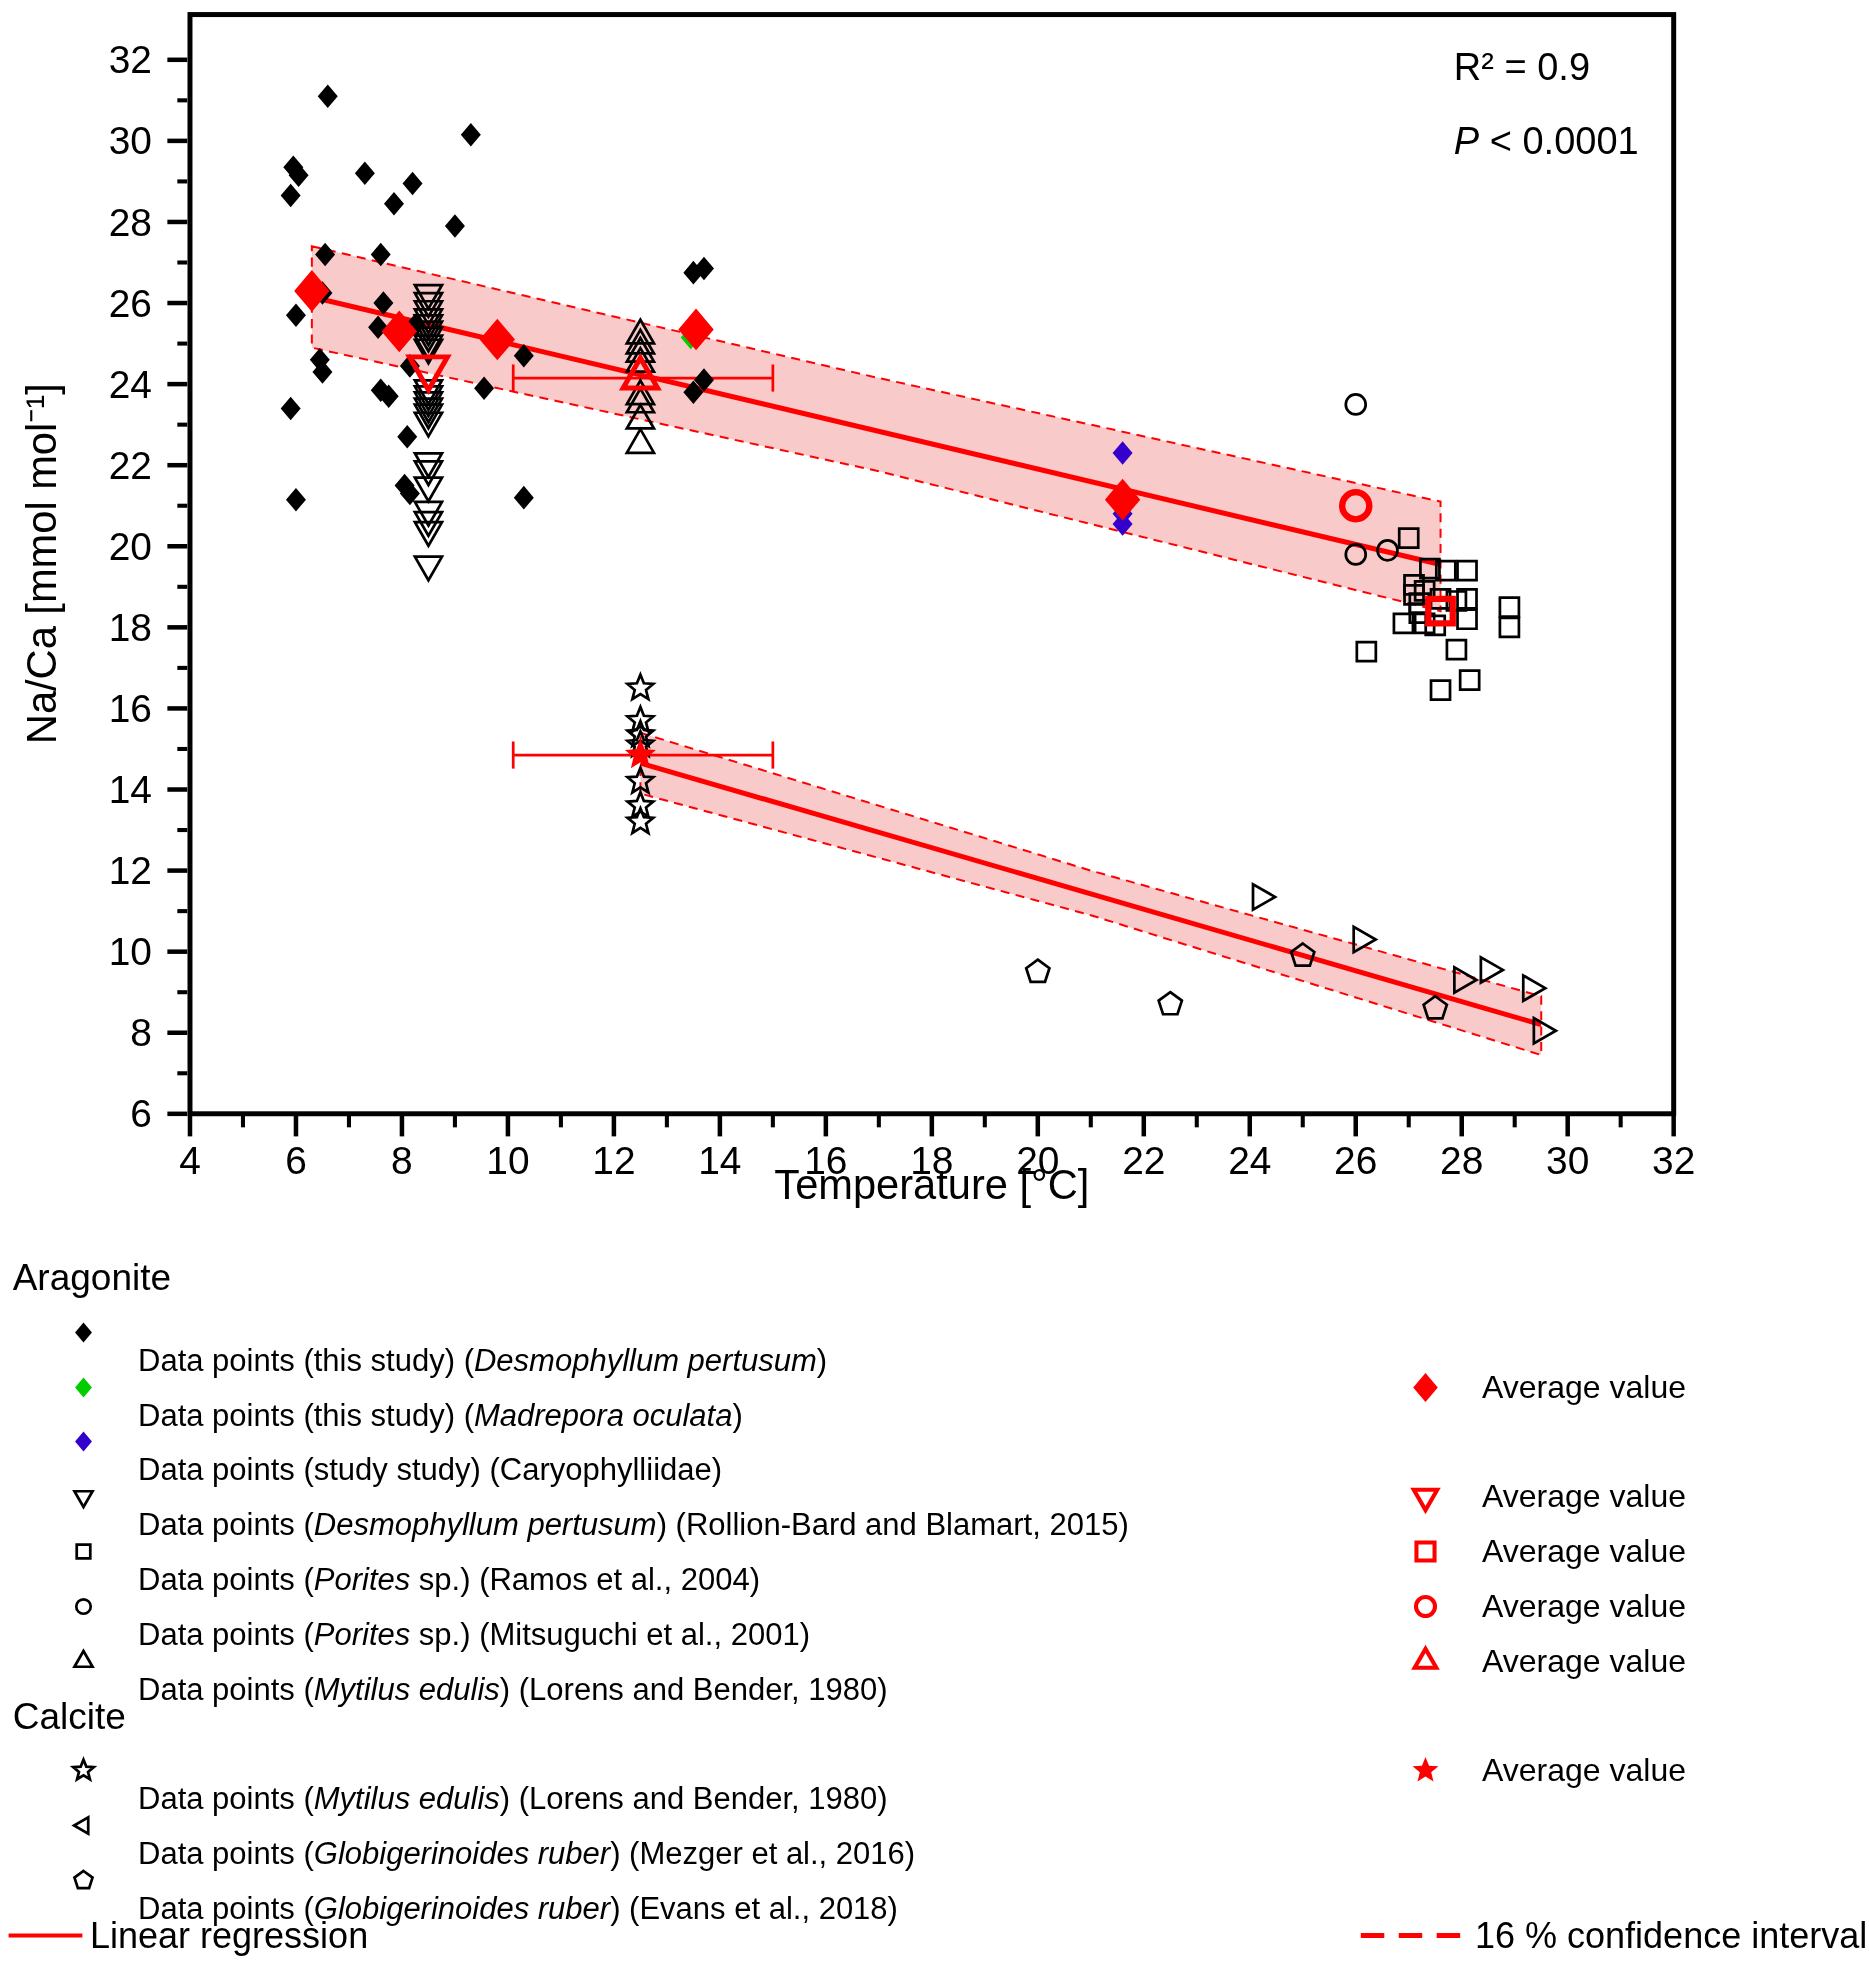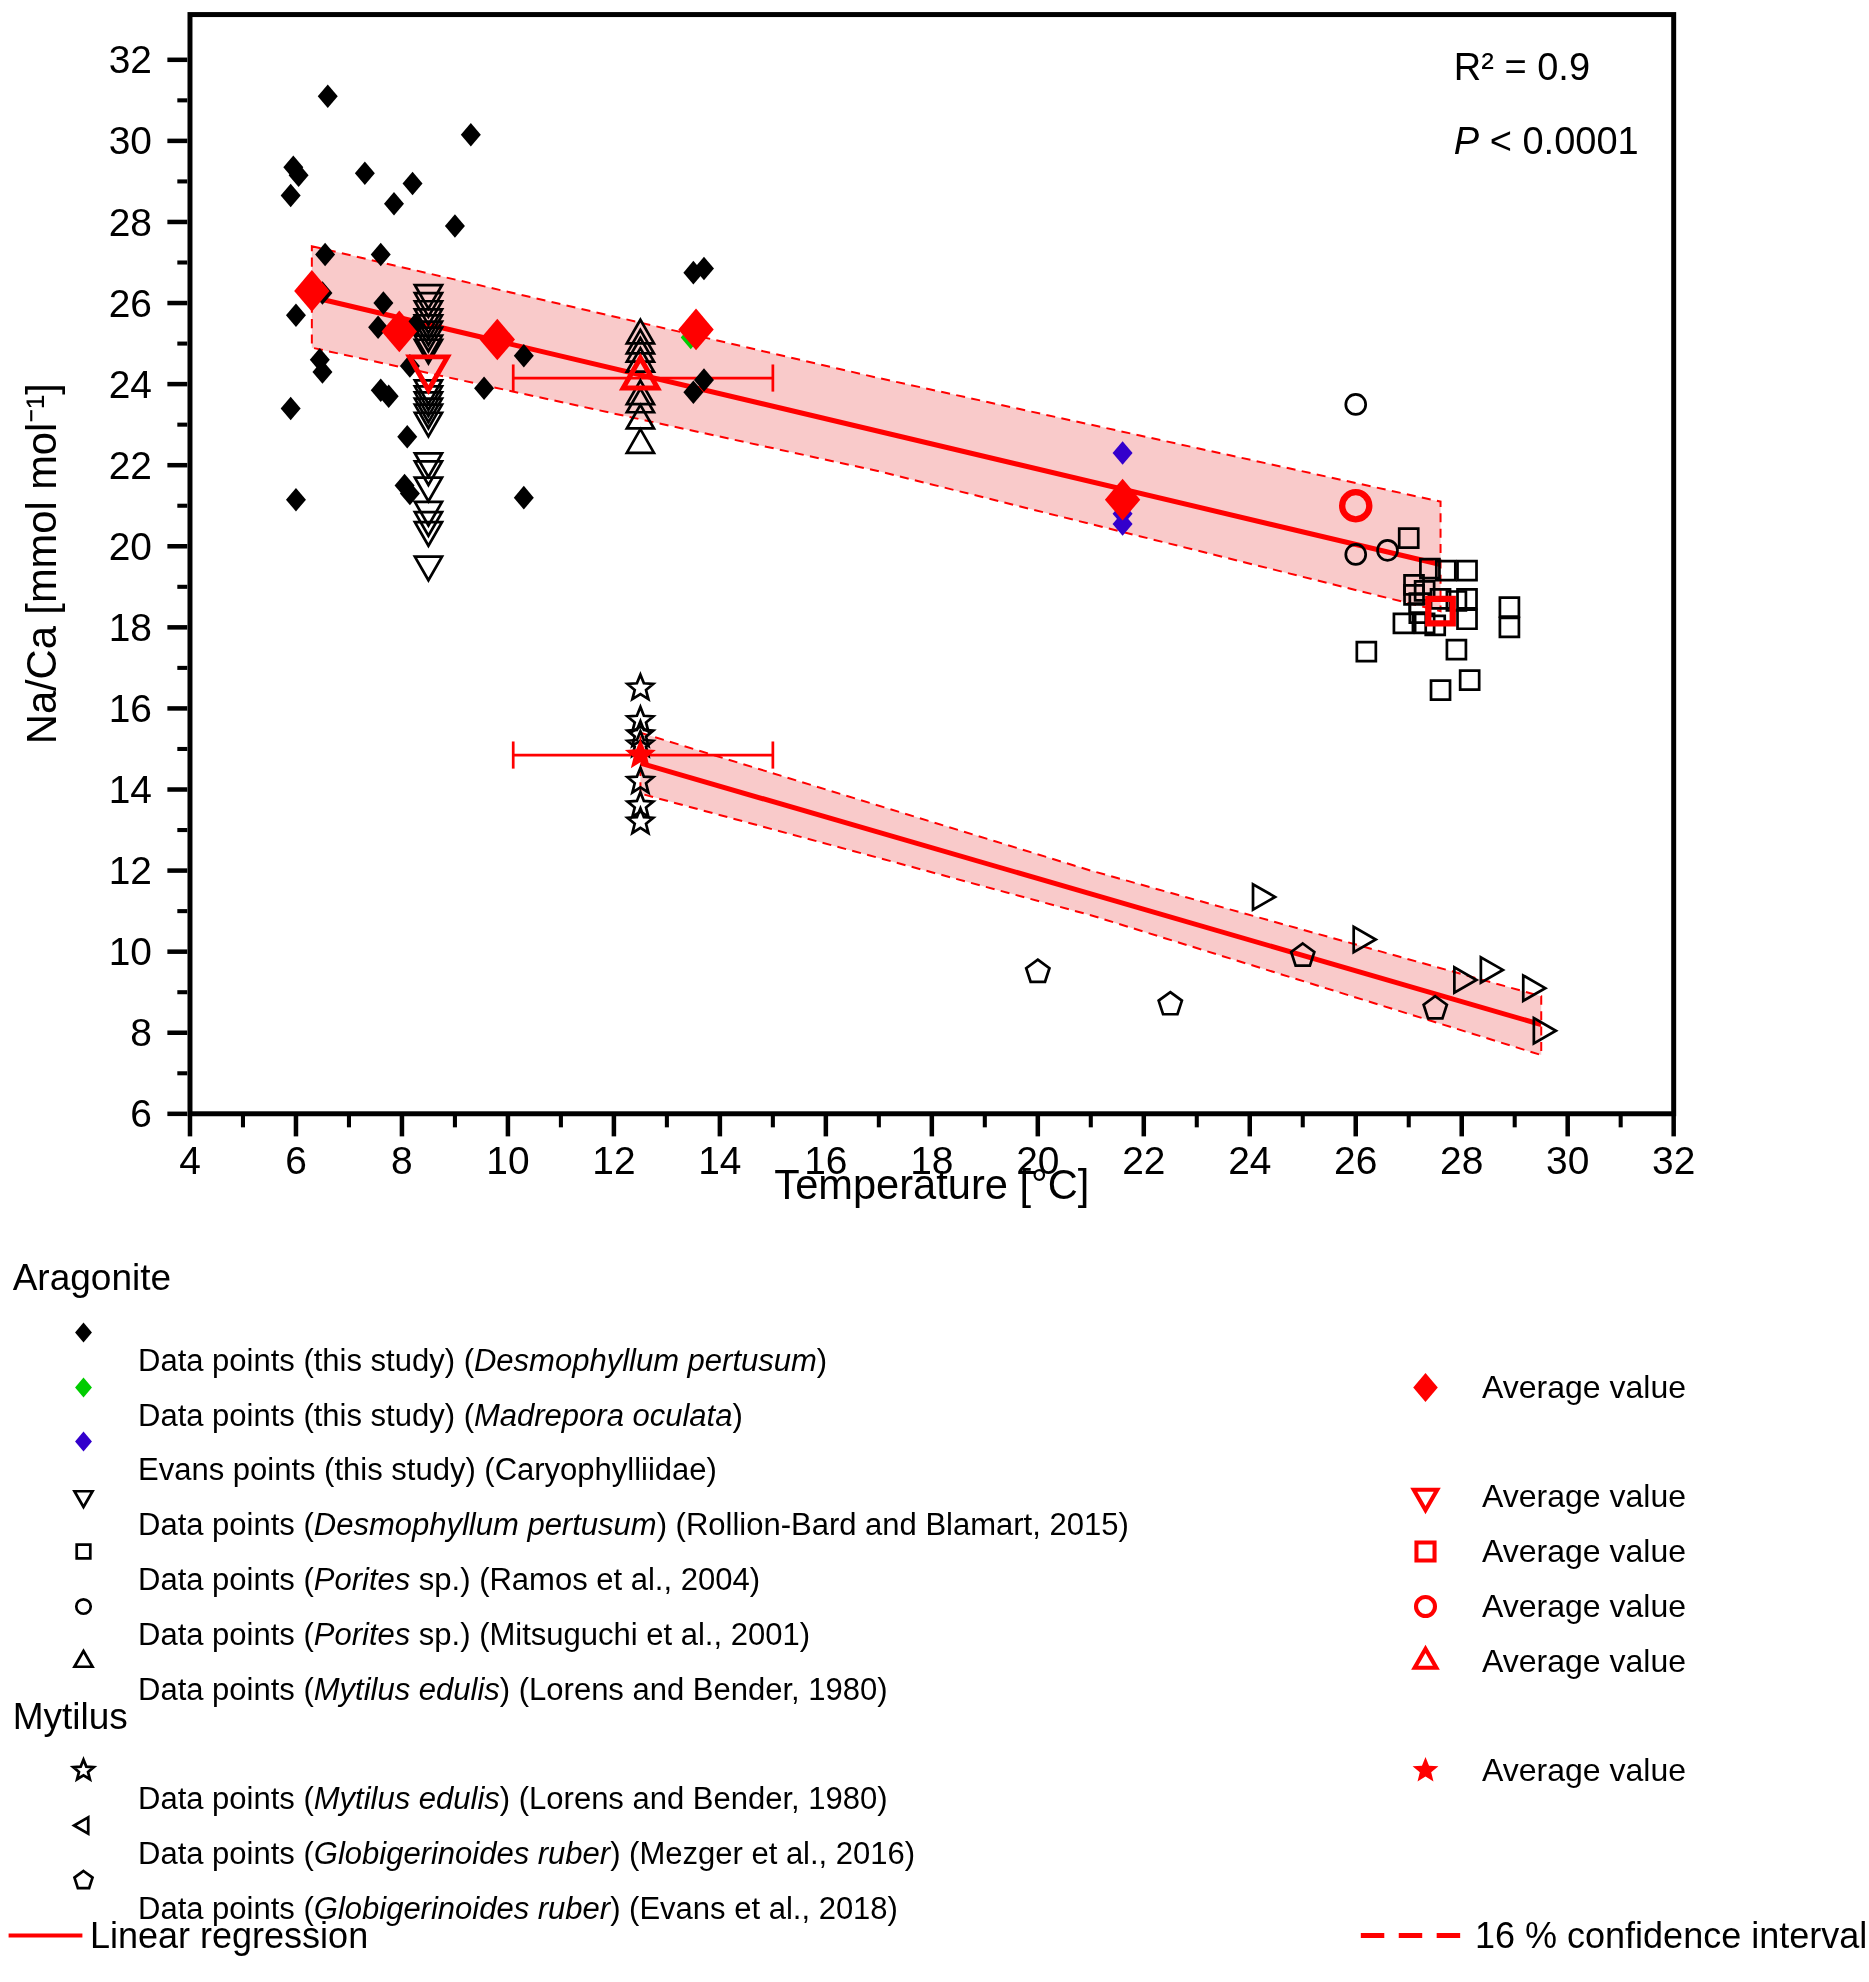"Evans points (this study)" span.ltext { text: Evans points (this -> Data points (study }
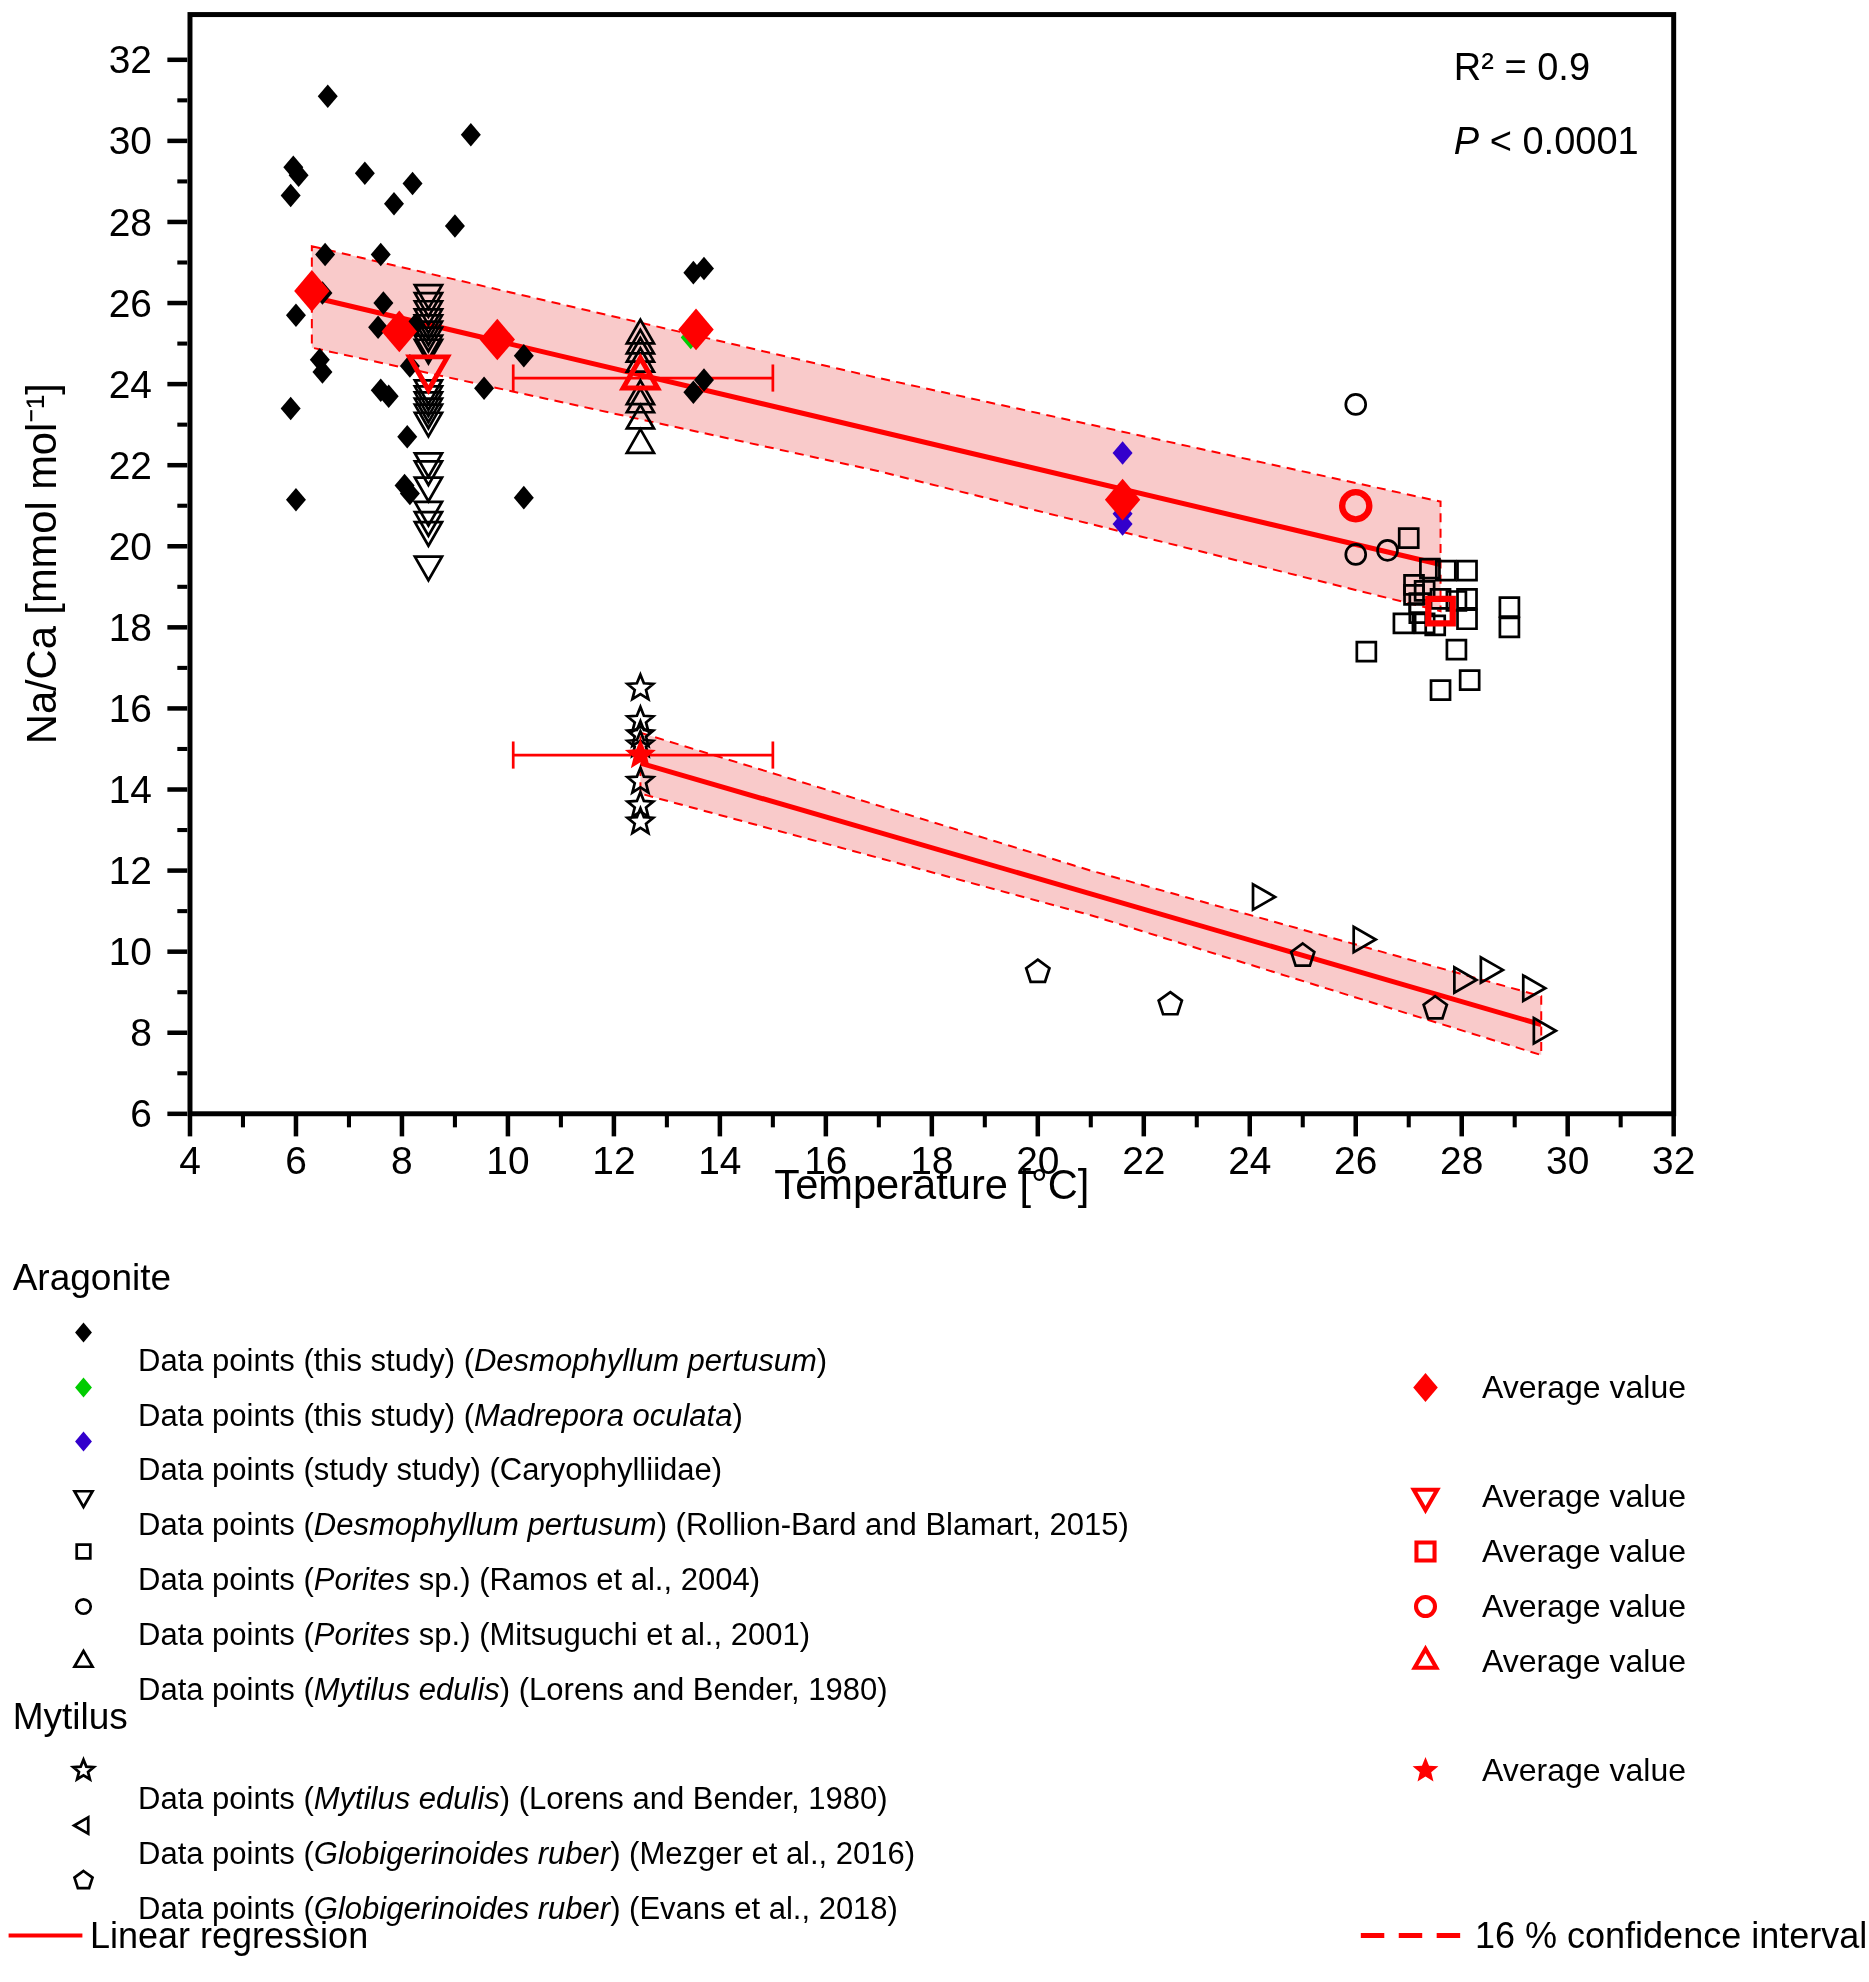"Mytilus" span.lheader { text: Mytilus -> Calcite }
